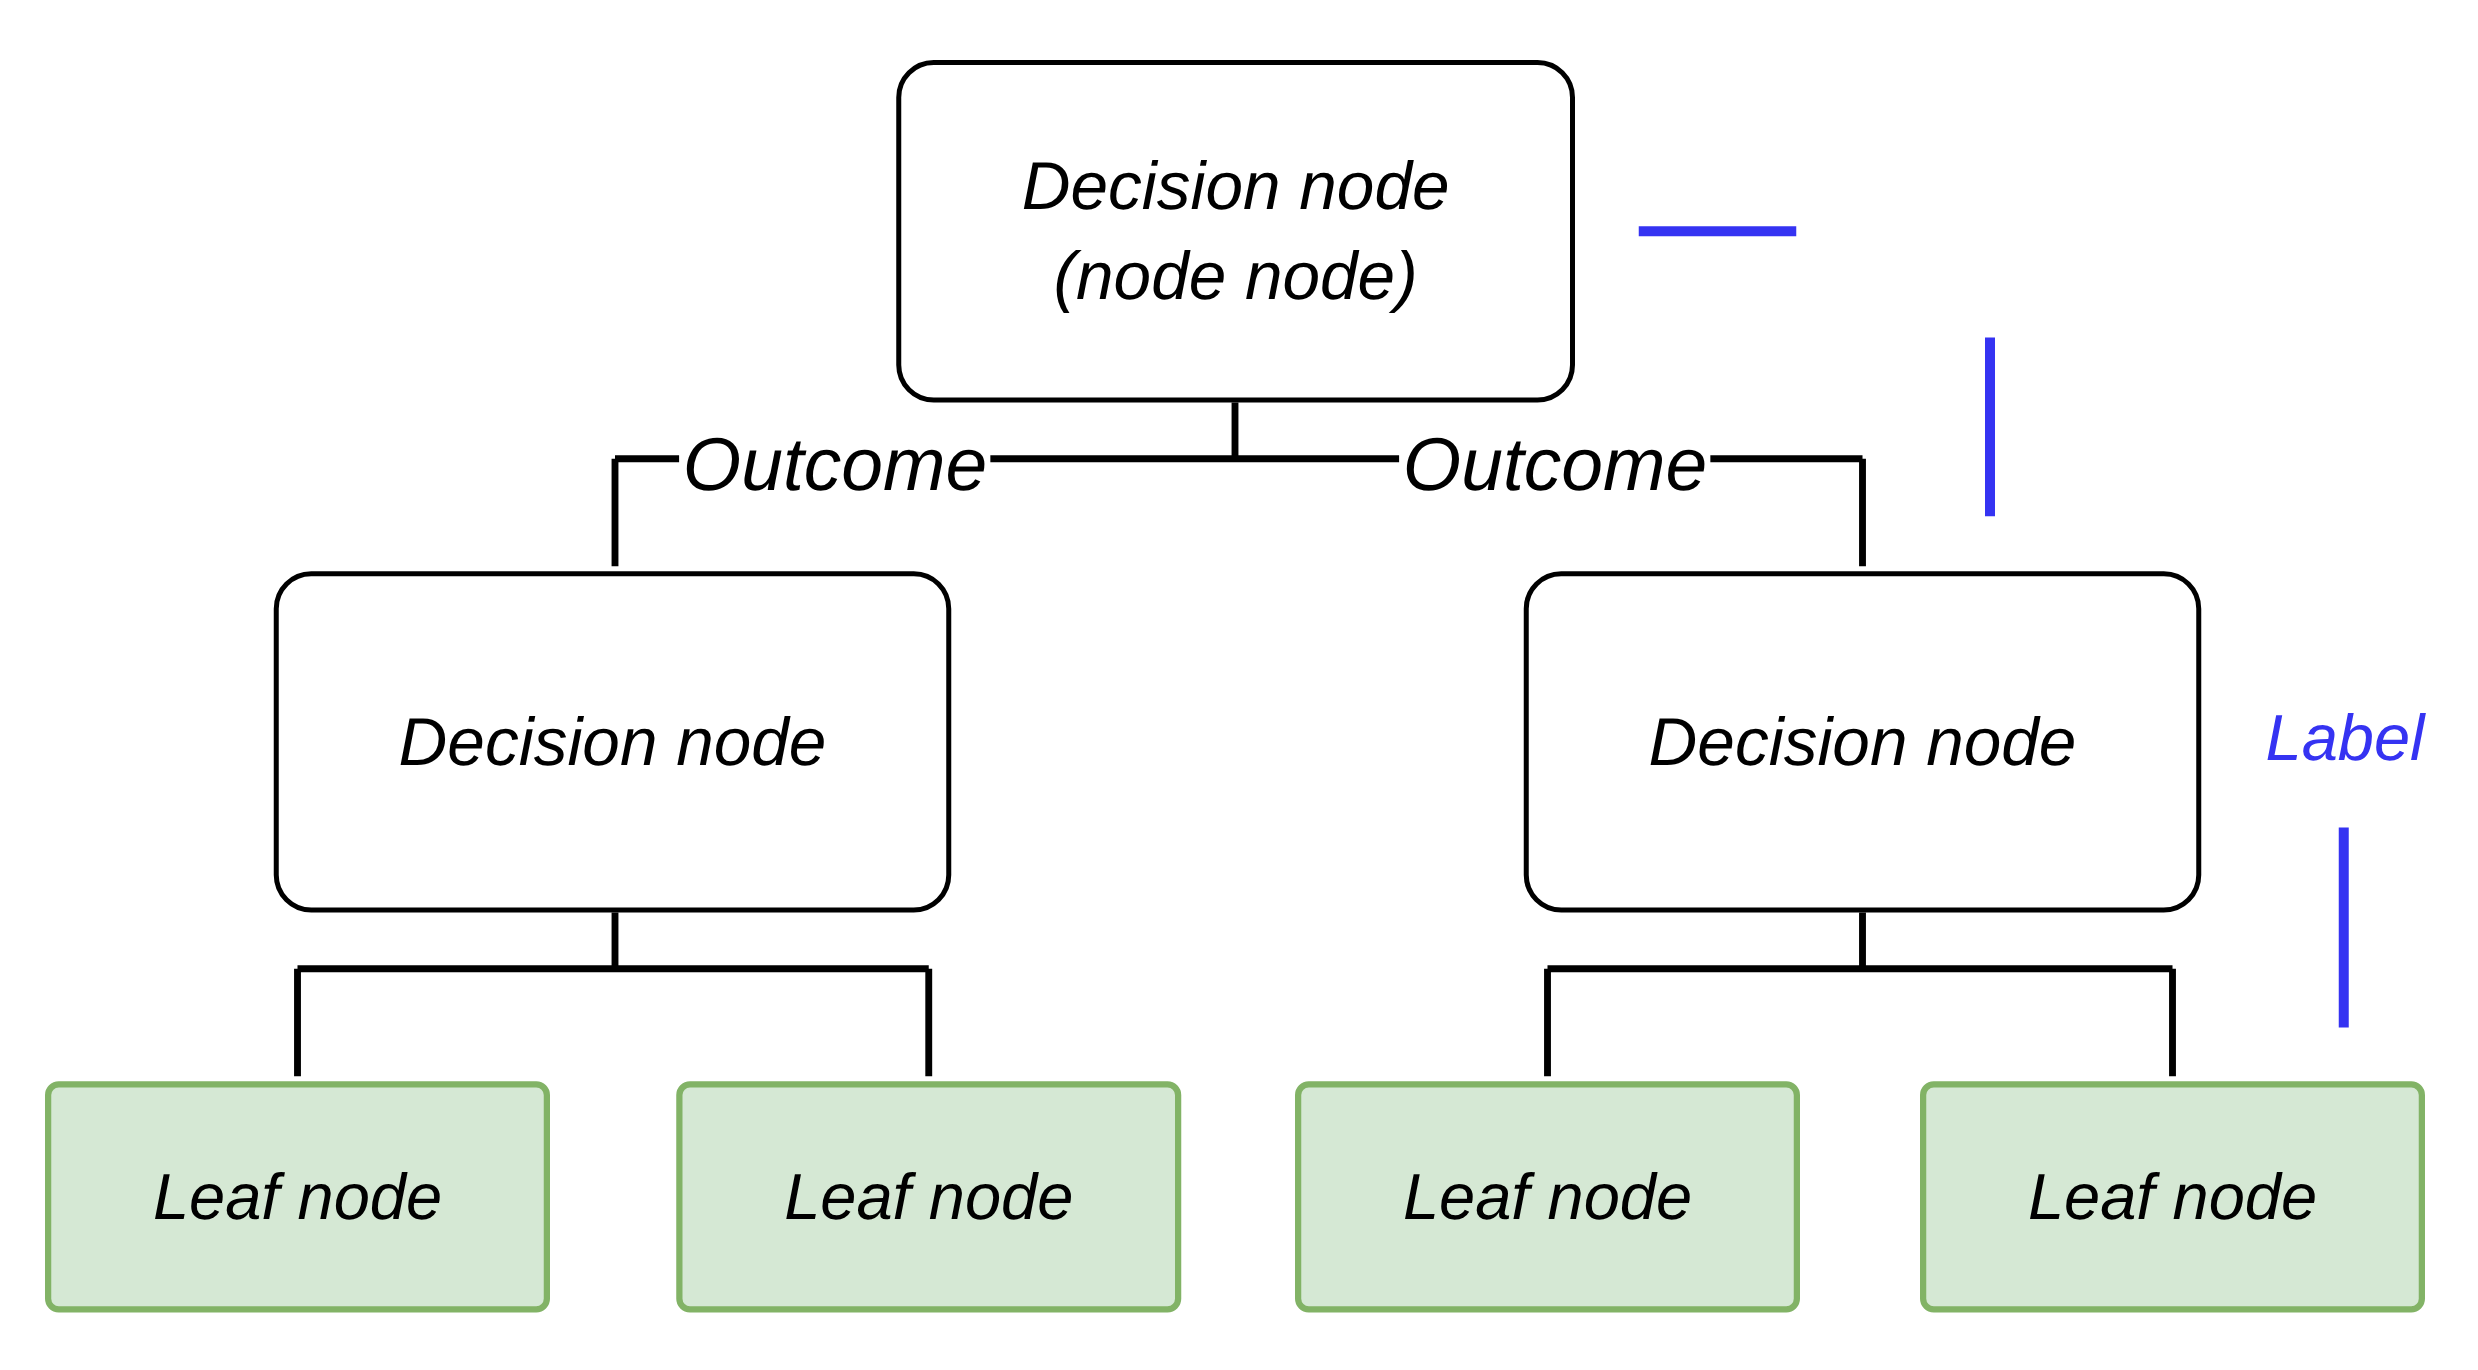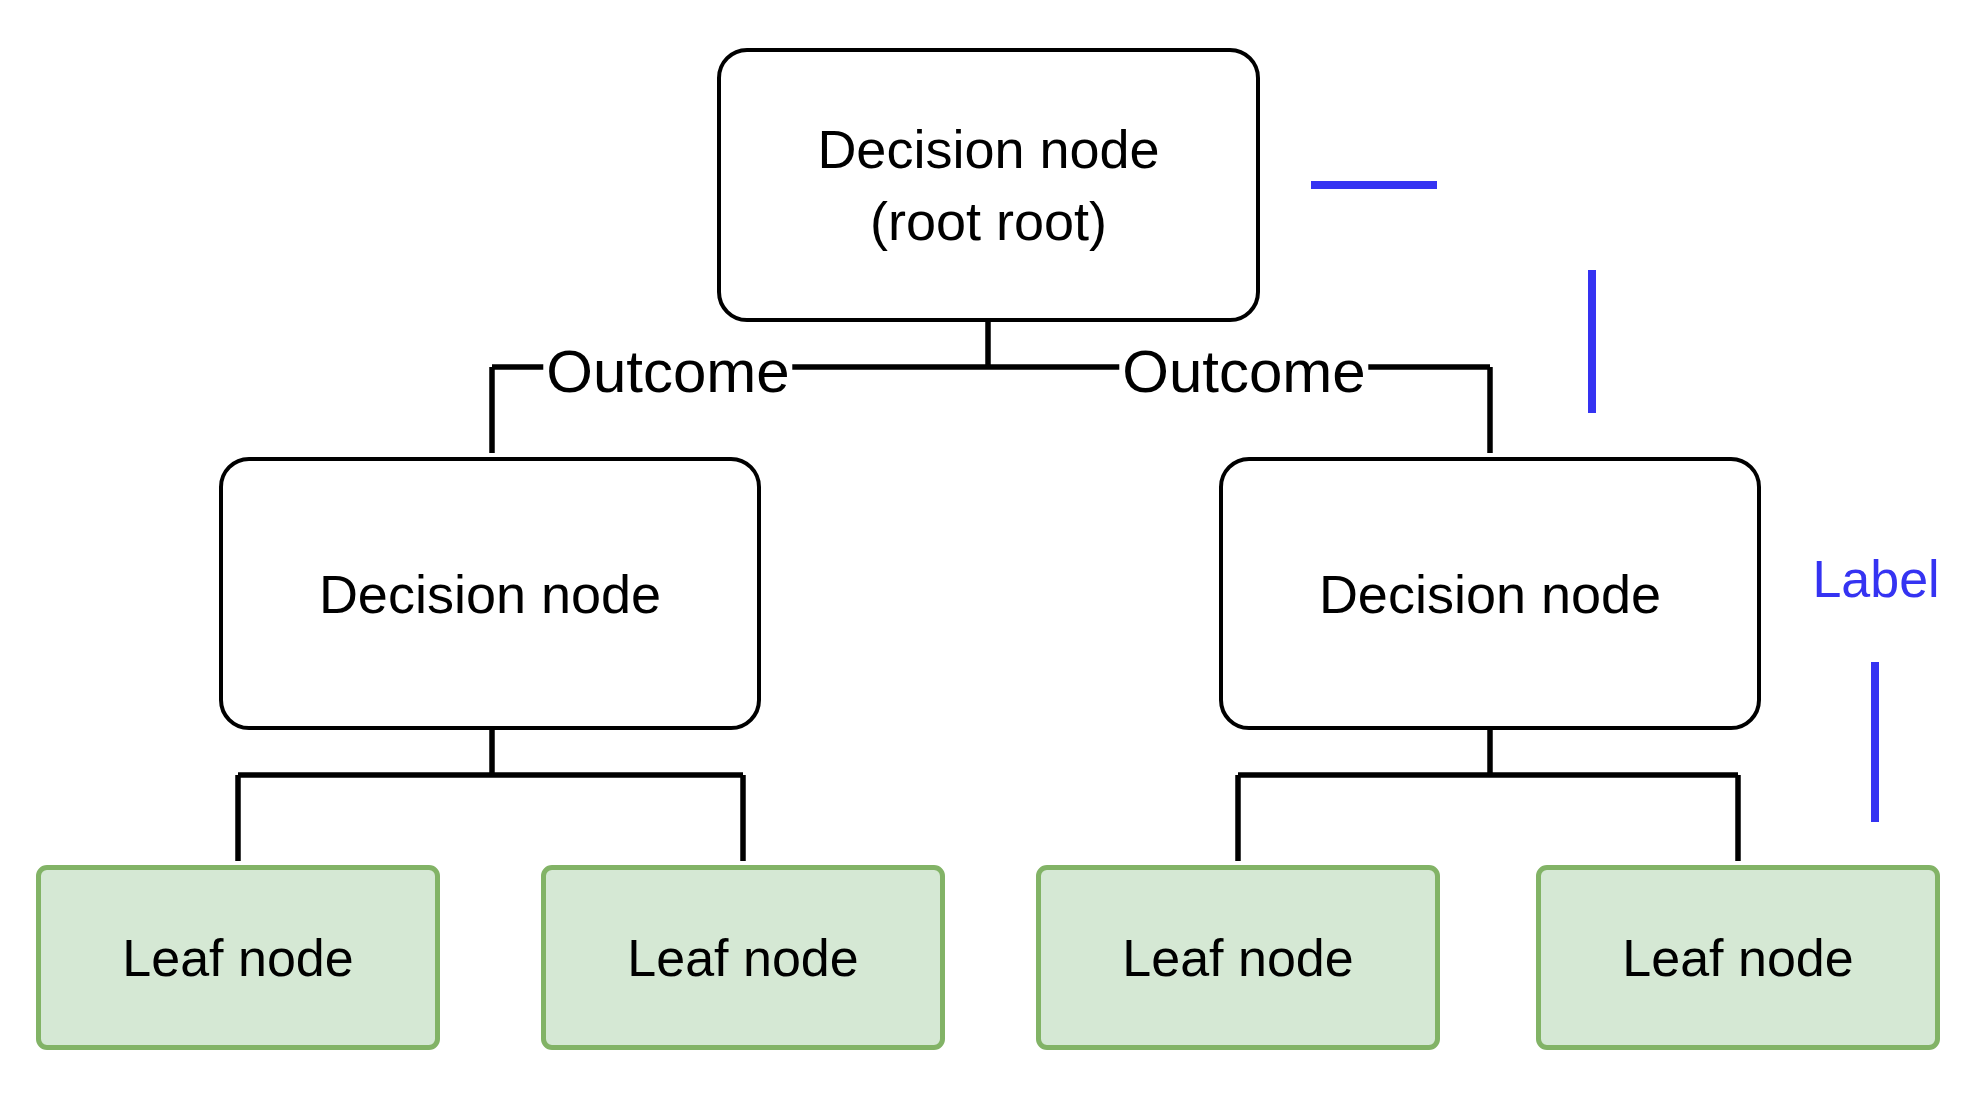"Decision node" .canvas { font-style: none -> italic }
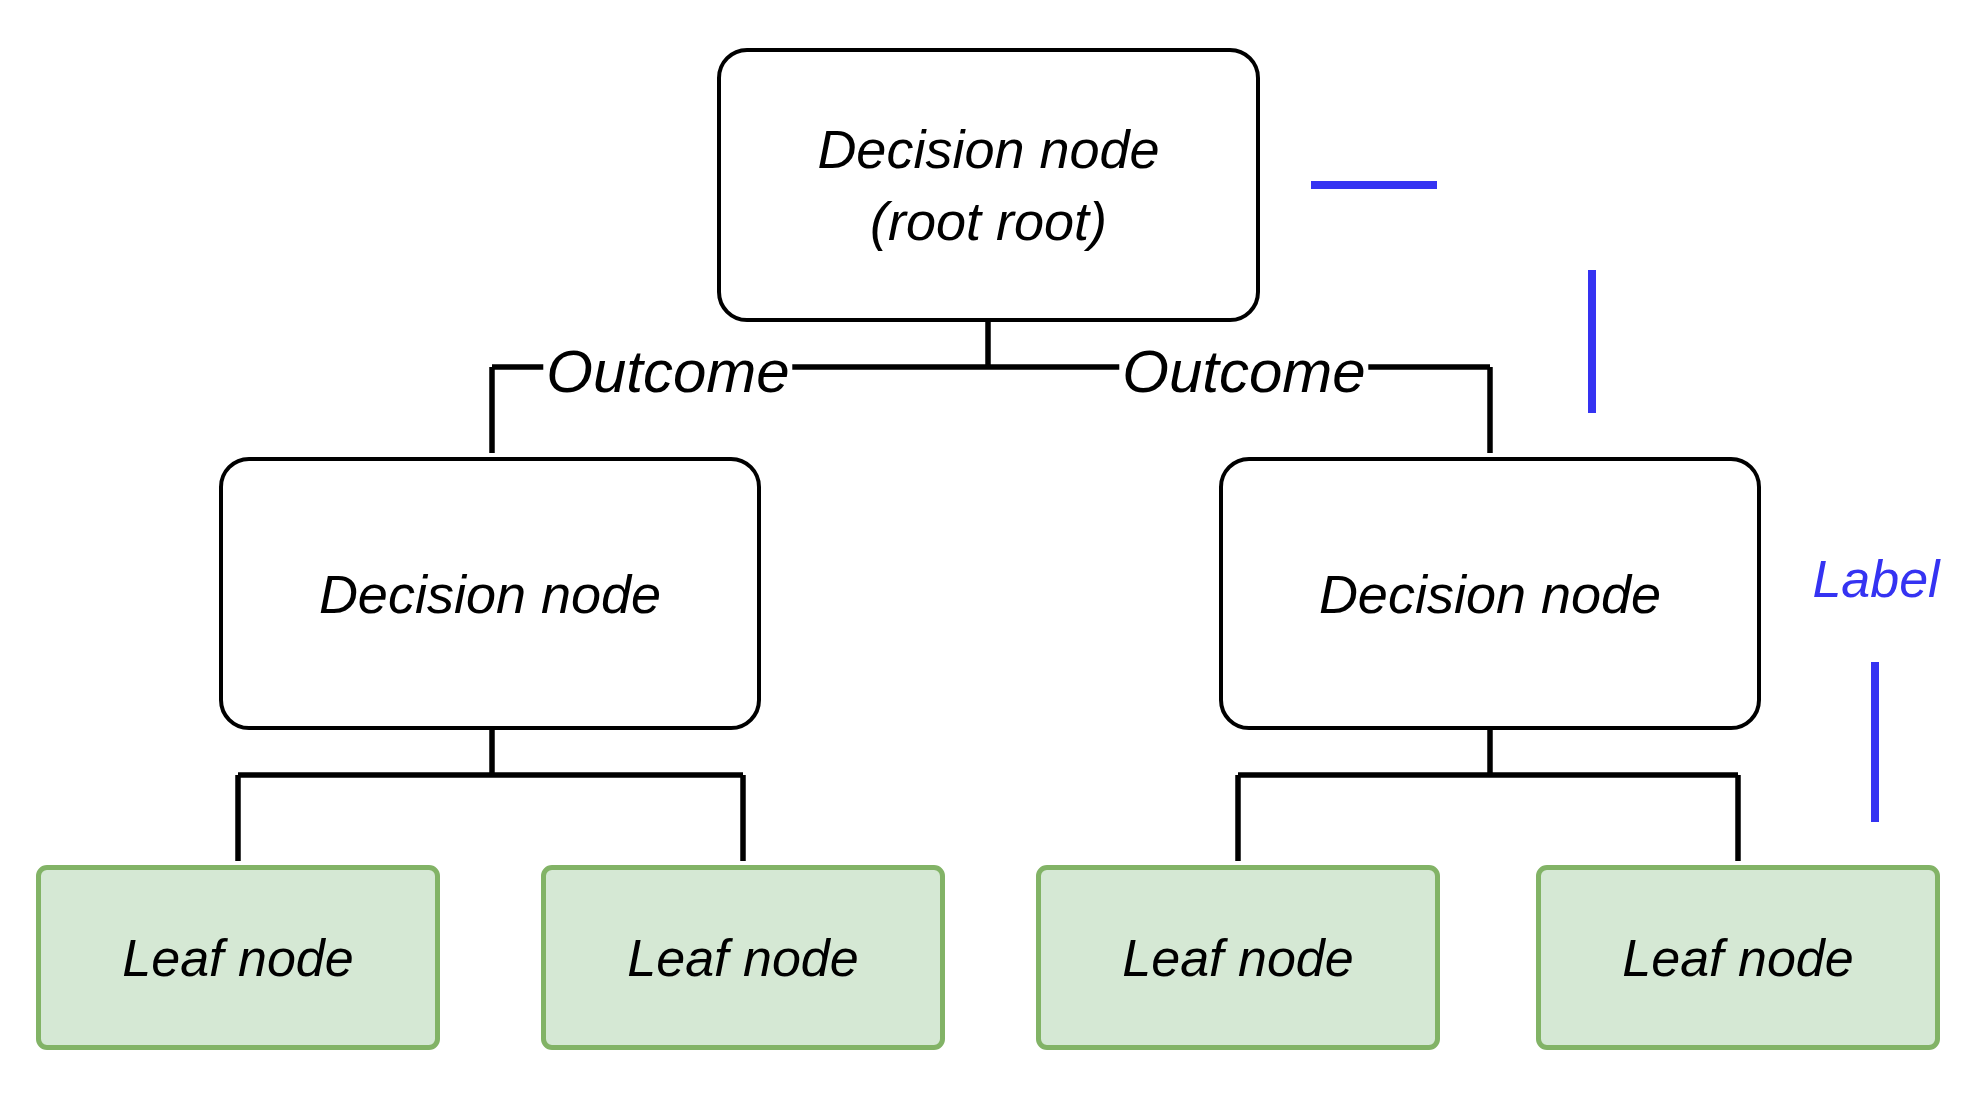"(root root)" div { text: root root -> node node }
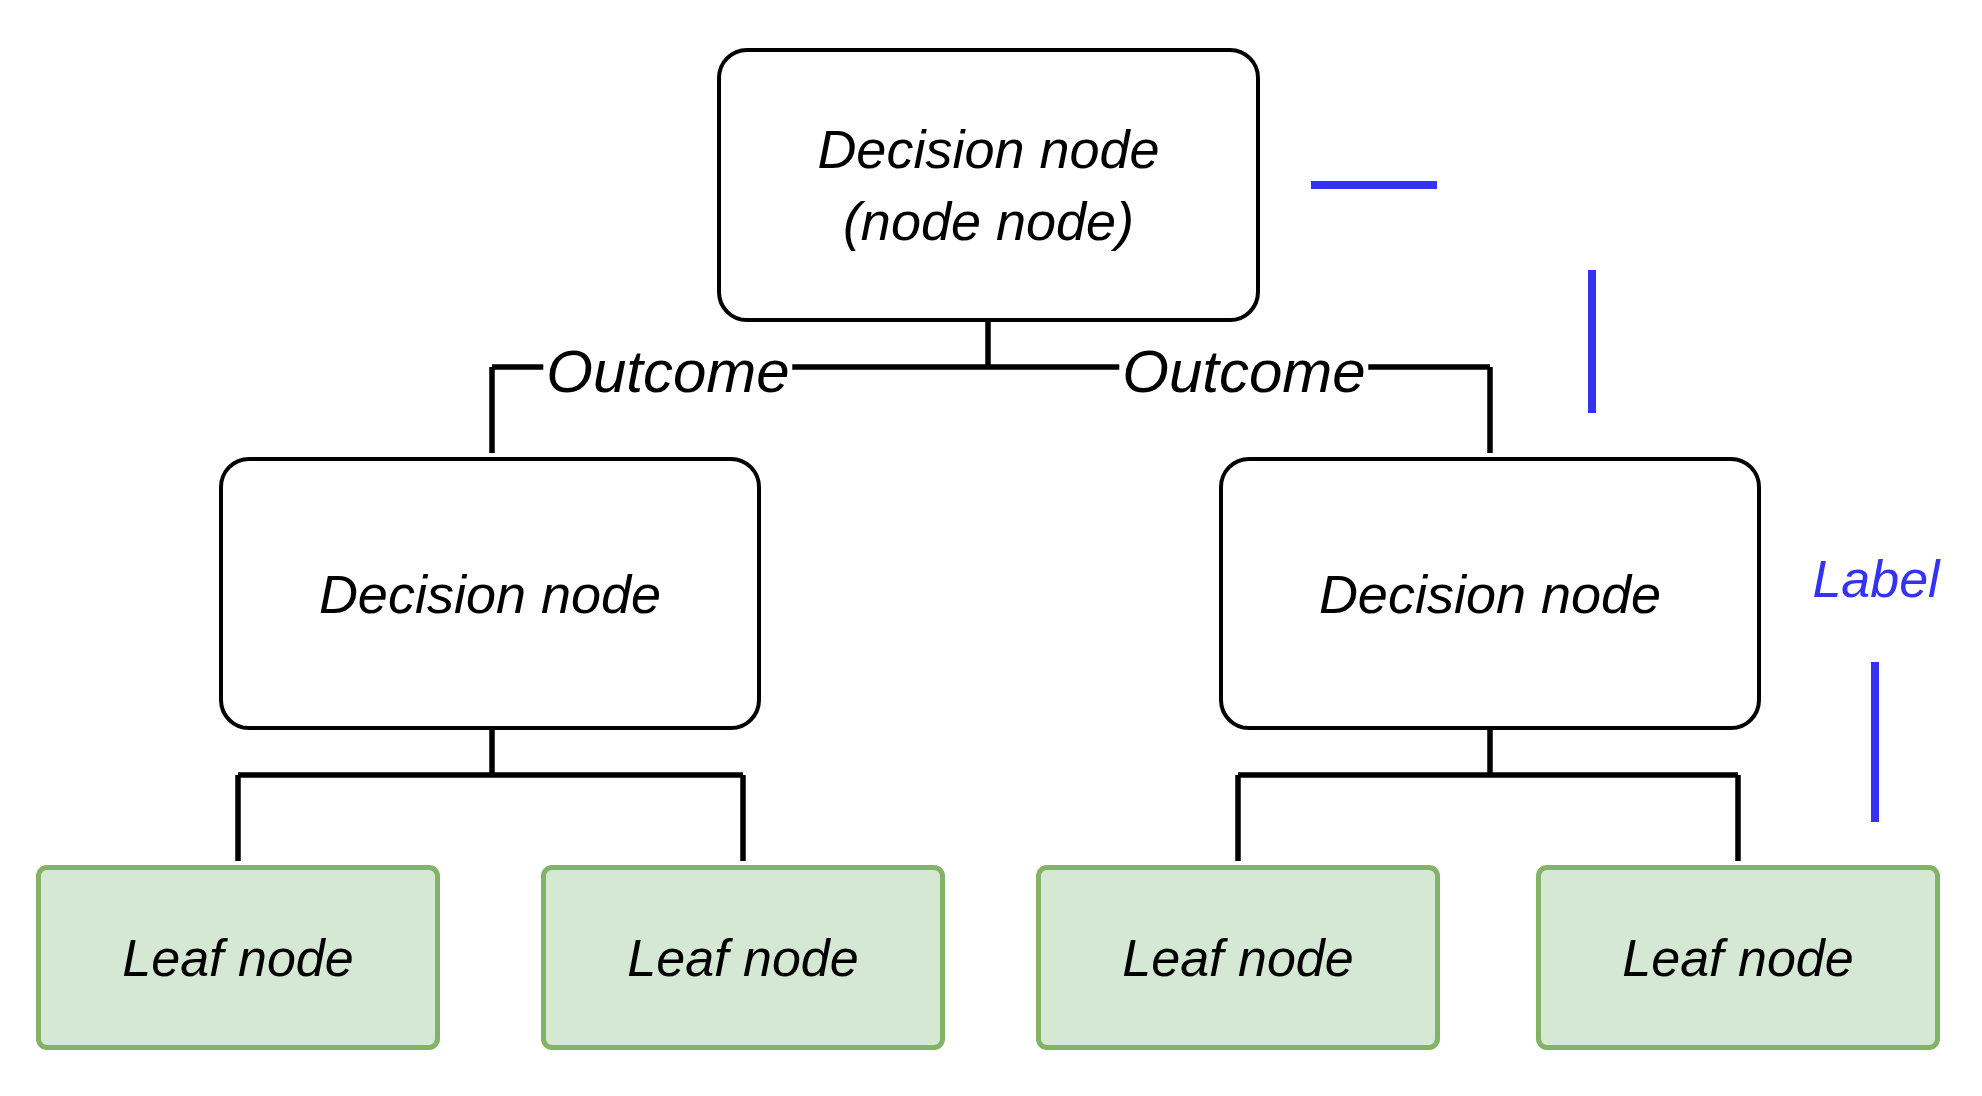"Label" .annotation-label { top: 579px -> 591px }
